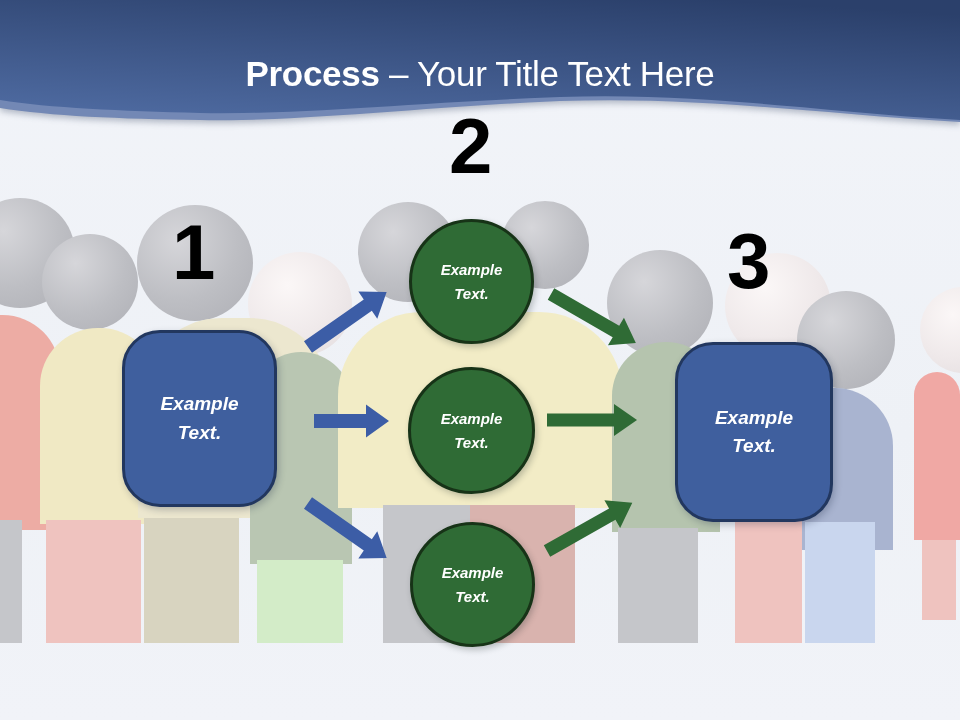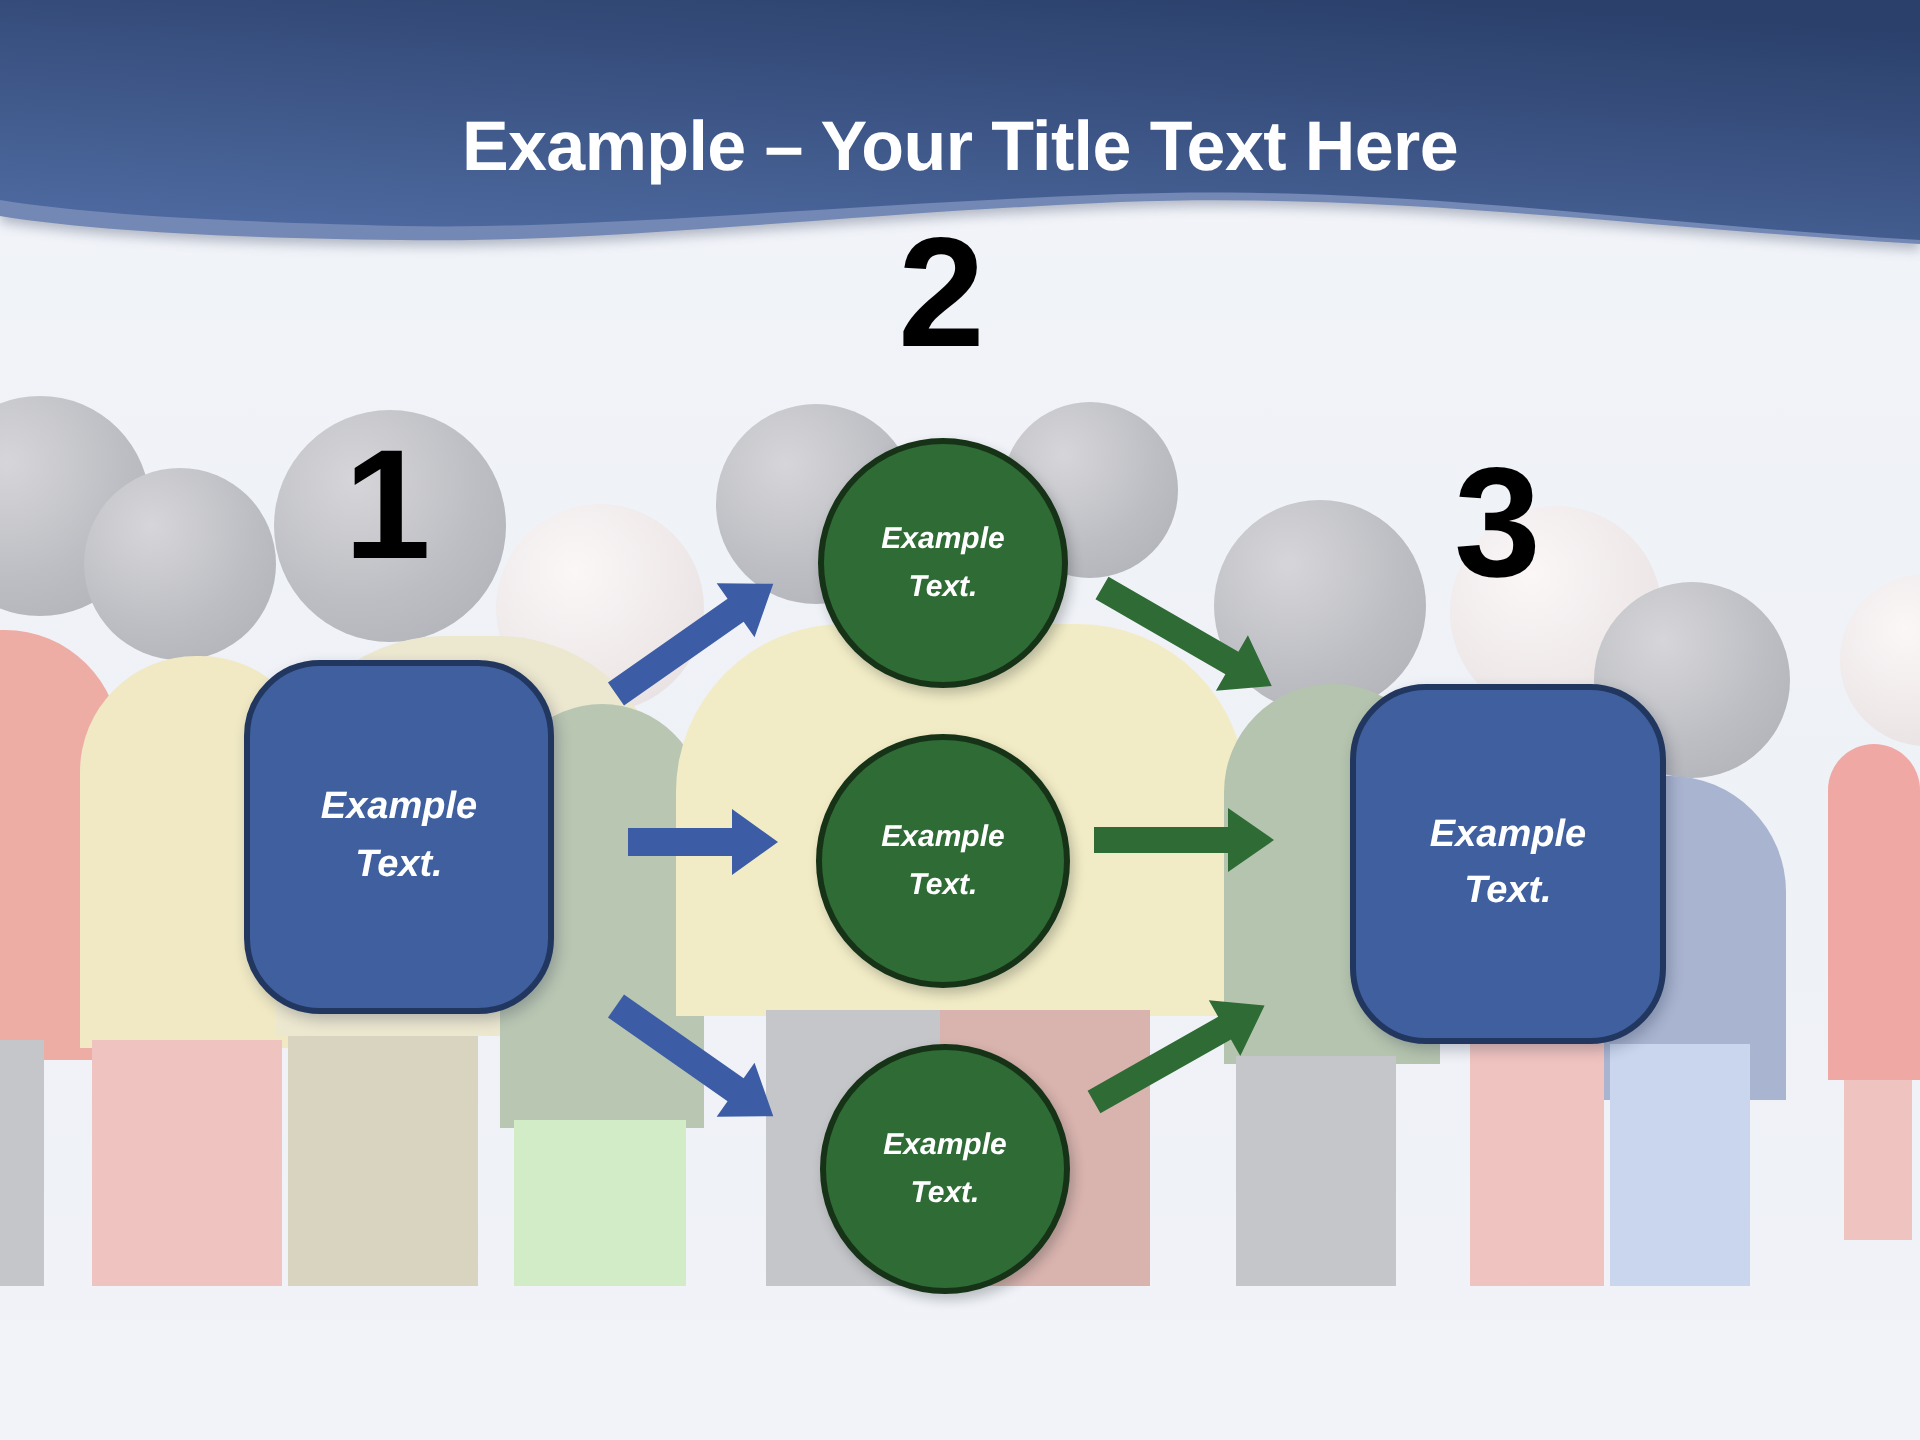"Example" span.tb { text: Example -> Process }
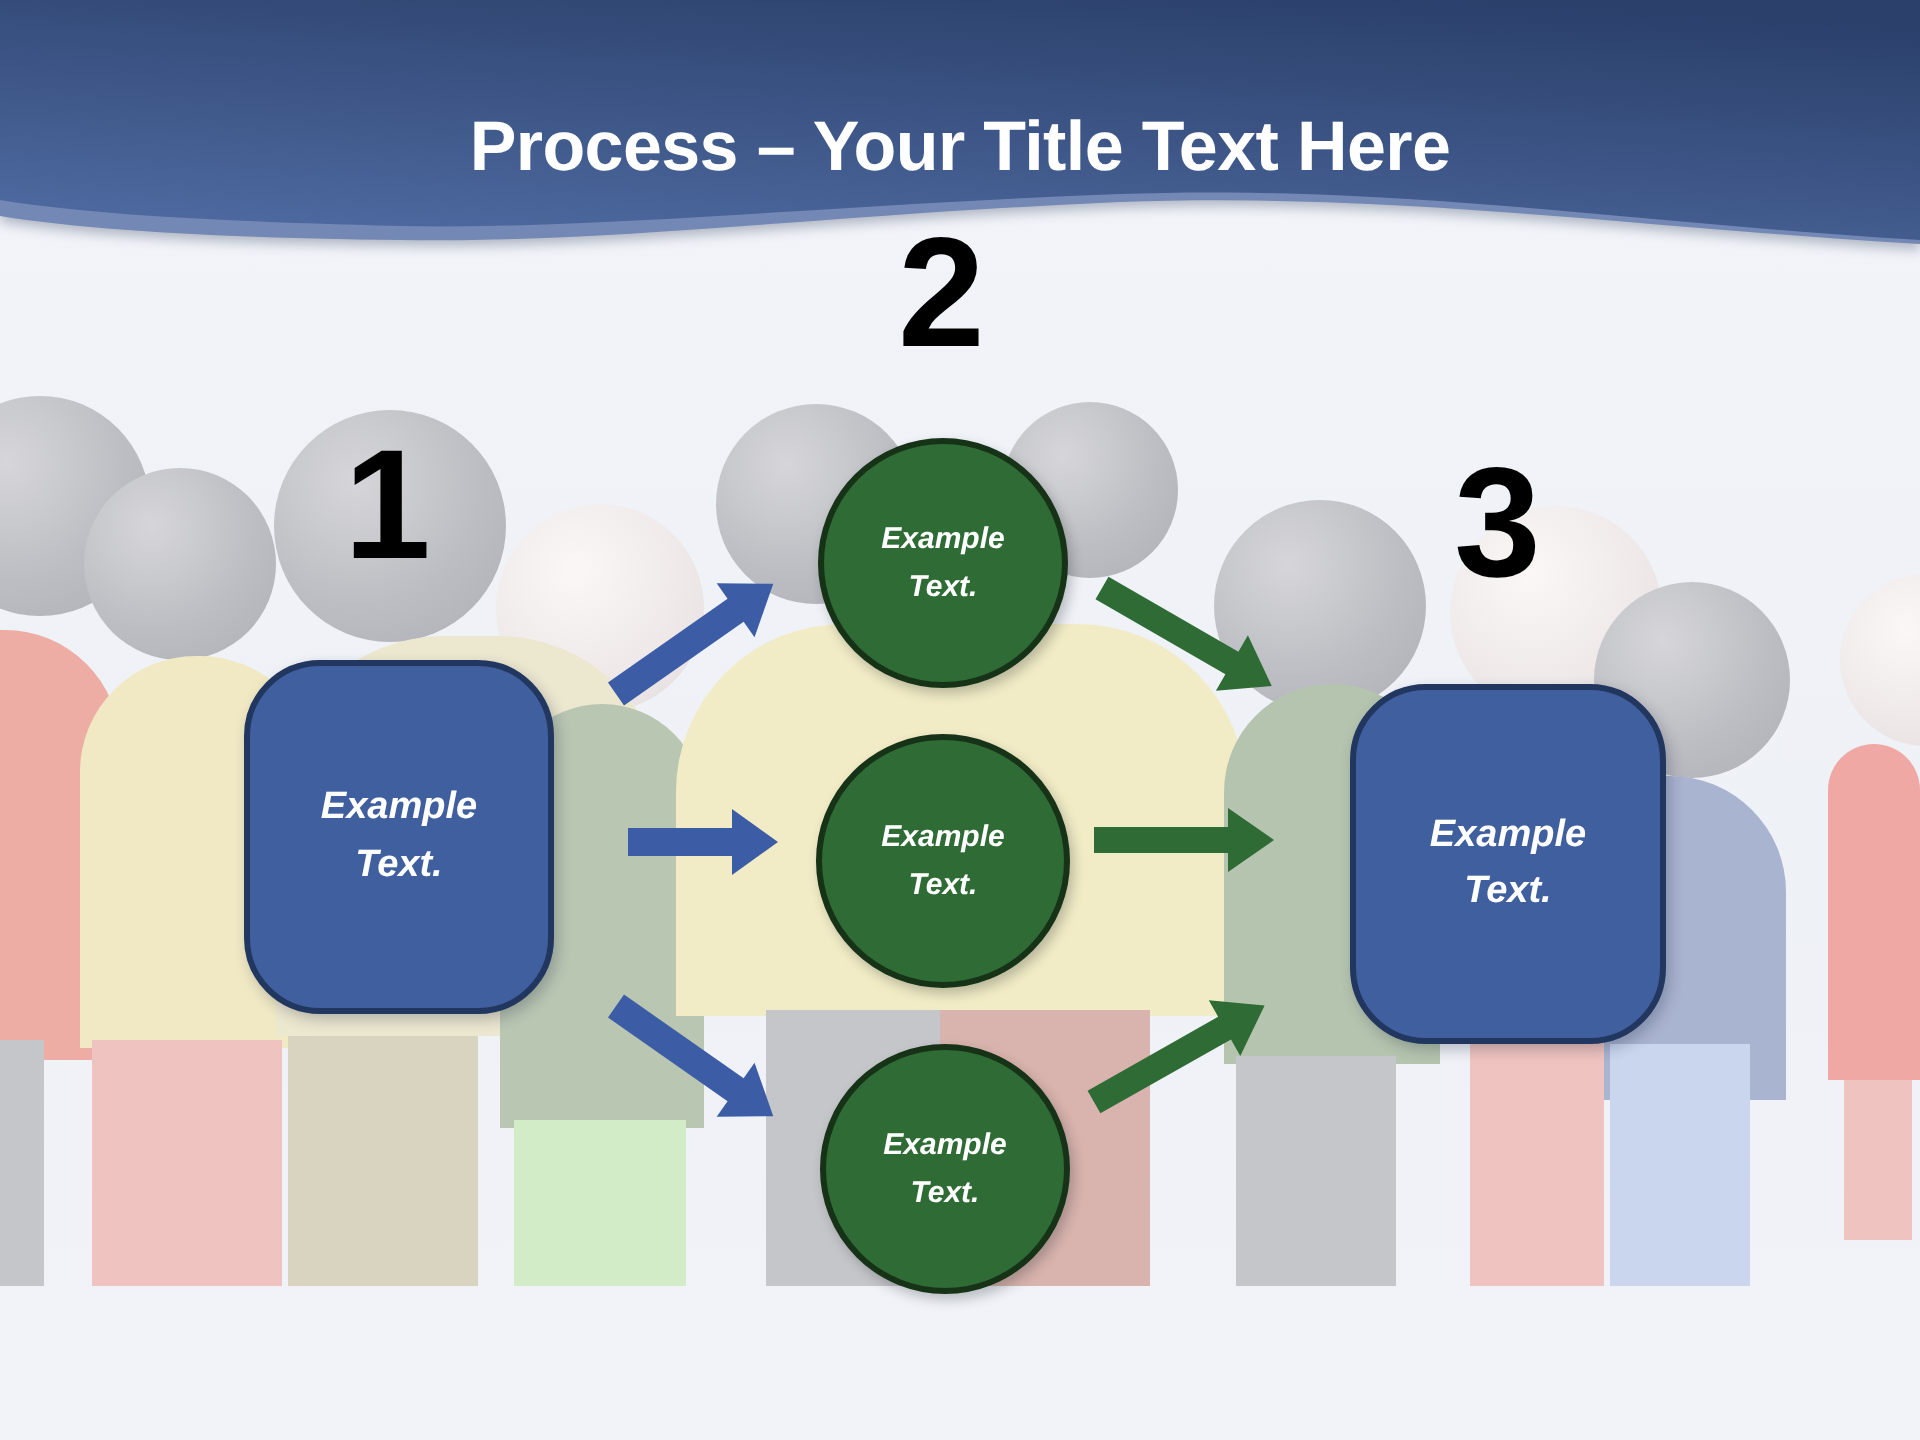"– Your Title Text Here" .page-title .tr { font-weight: 700 -> 400 }
